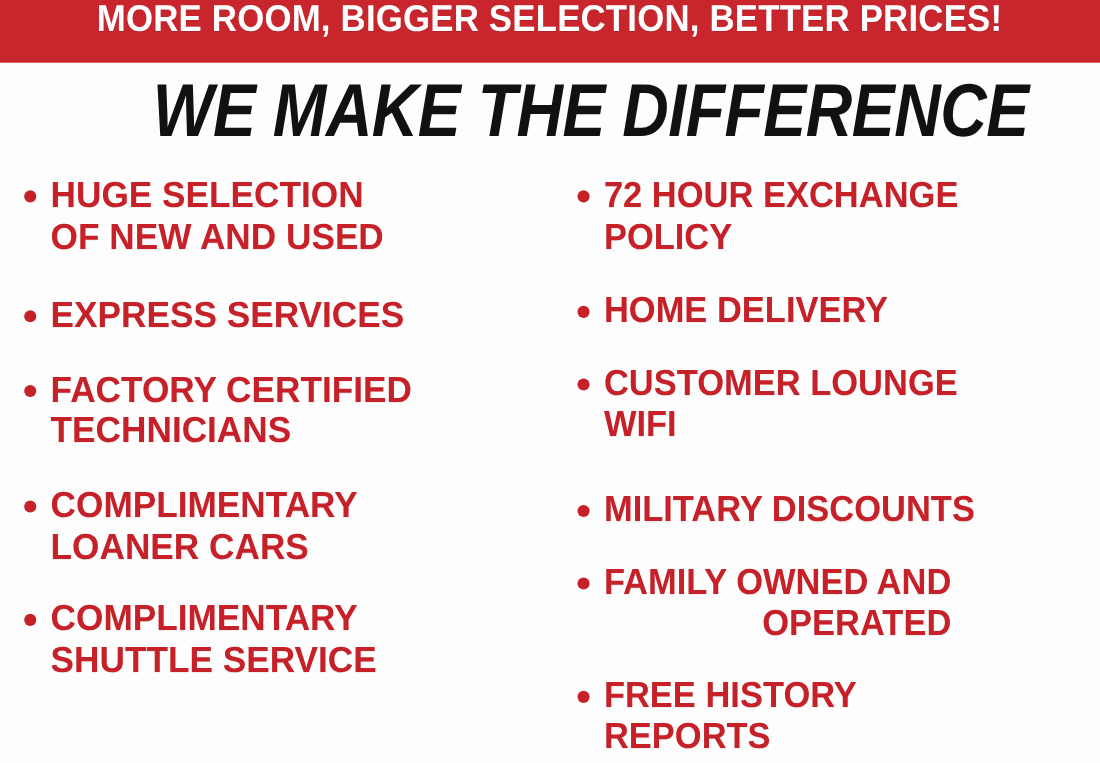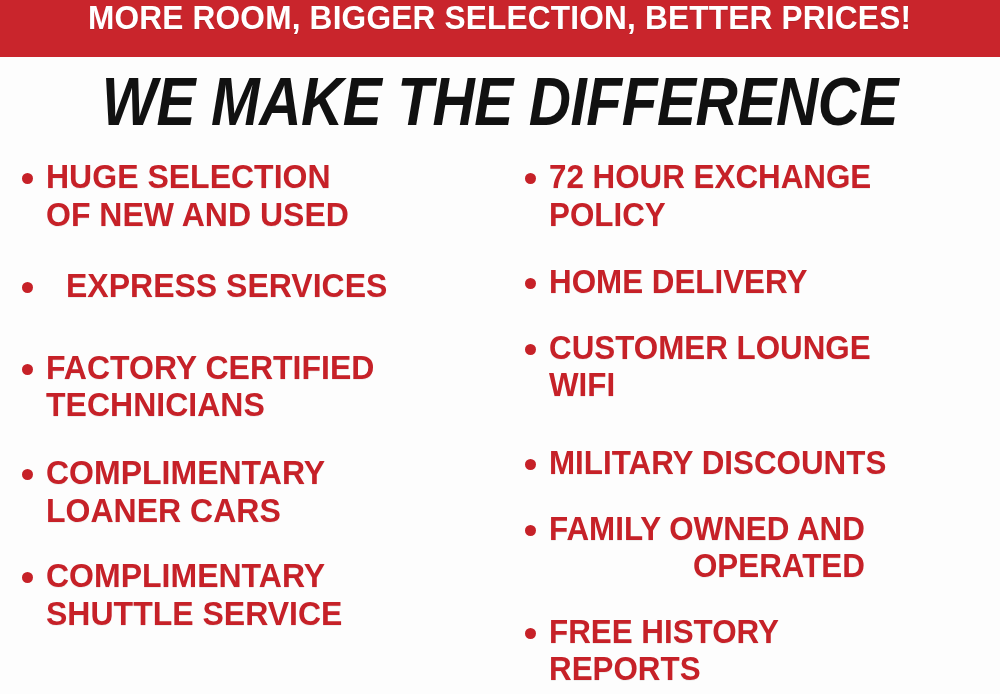"WE MAKE THE DIFFERENCE" .headline-wrap { justify-content: center -> flex-end }
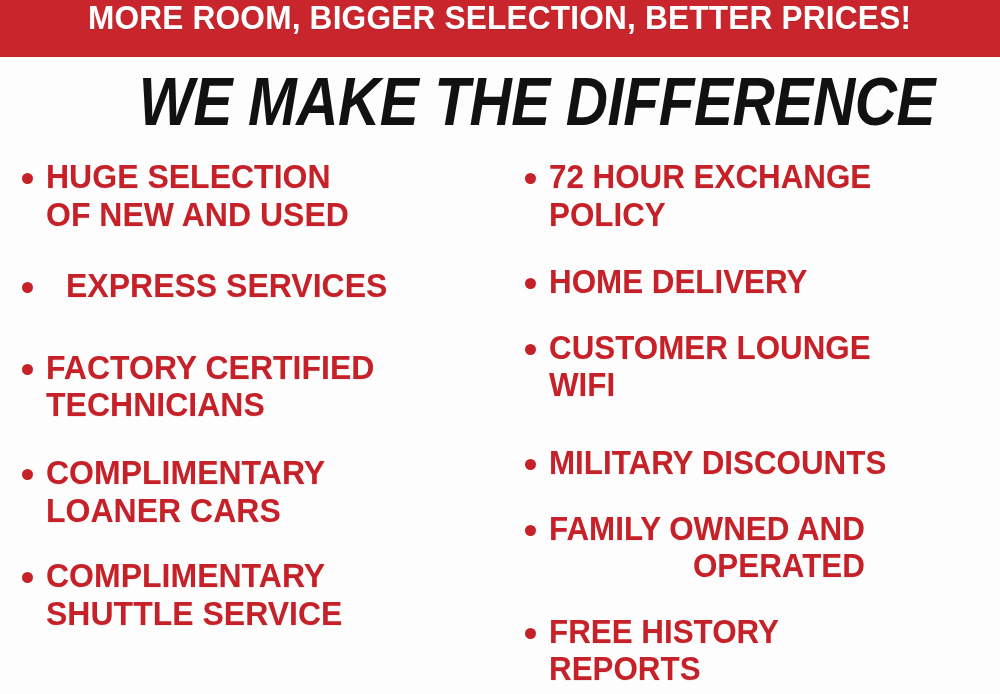"EXPRESS SERVICES" .col-left .bullet-item:nth-child(2) { gap: 20px -> none; margin-bottom: 44px -> 30px }
